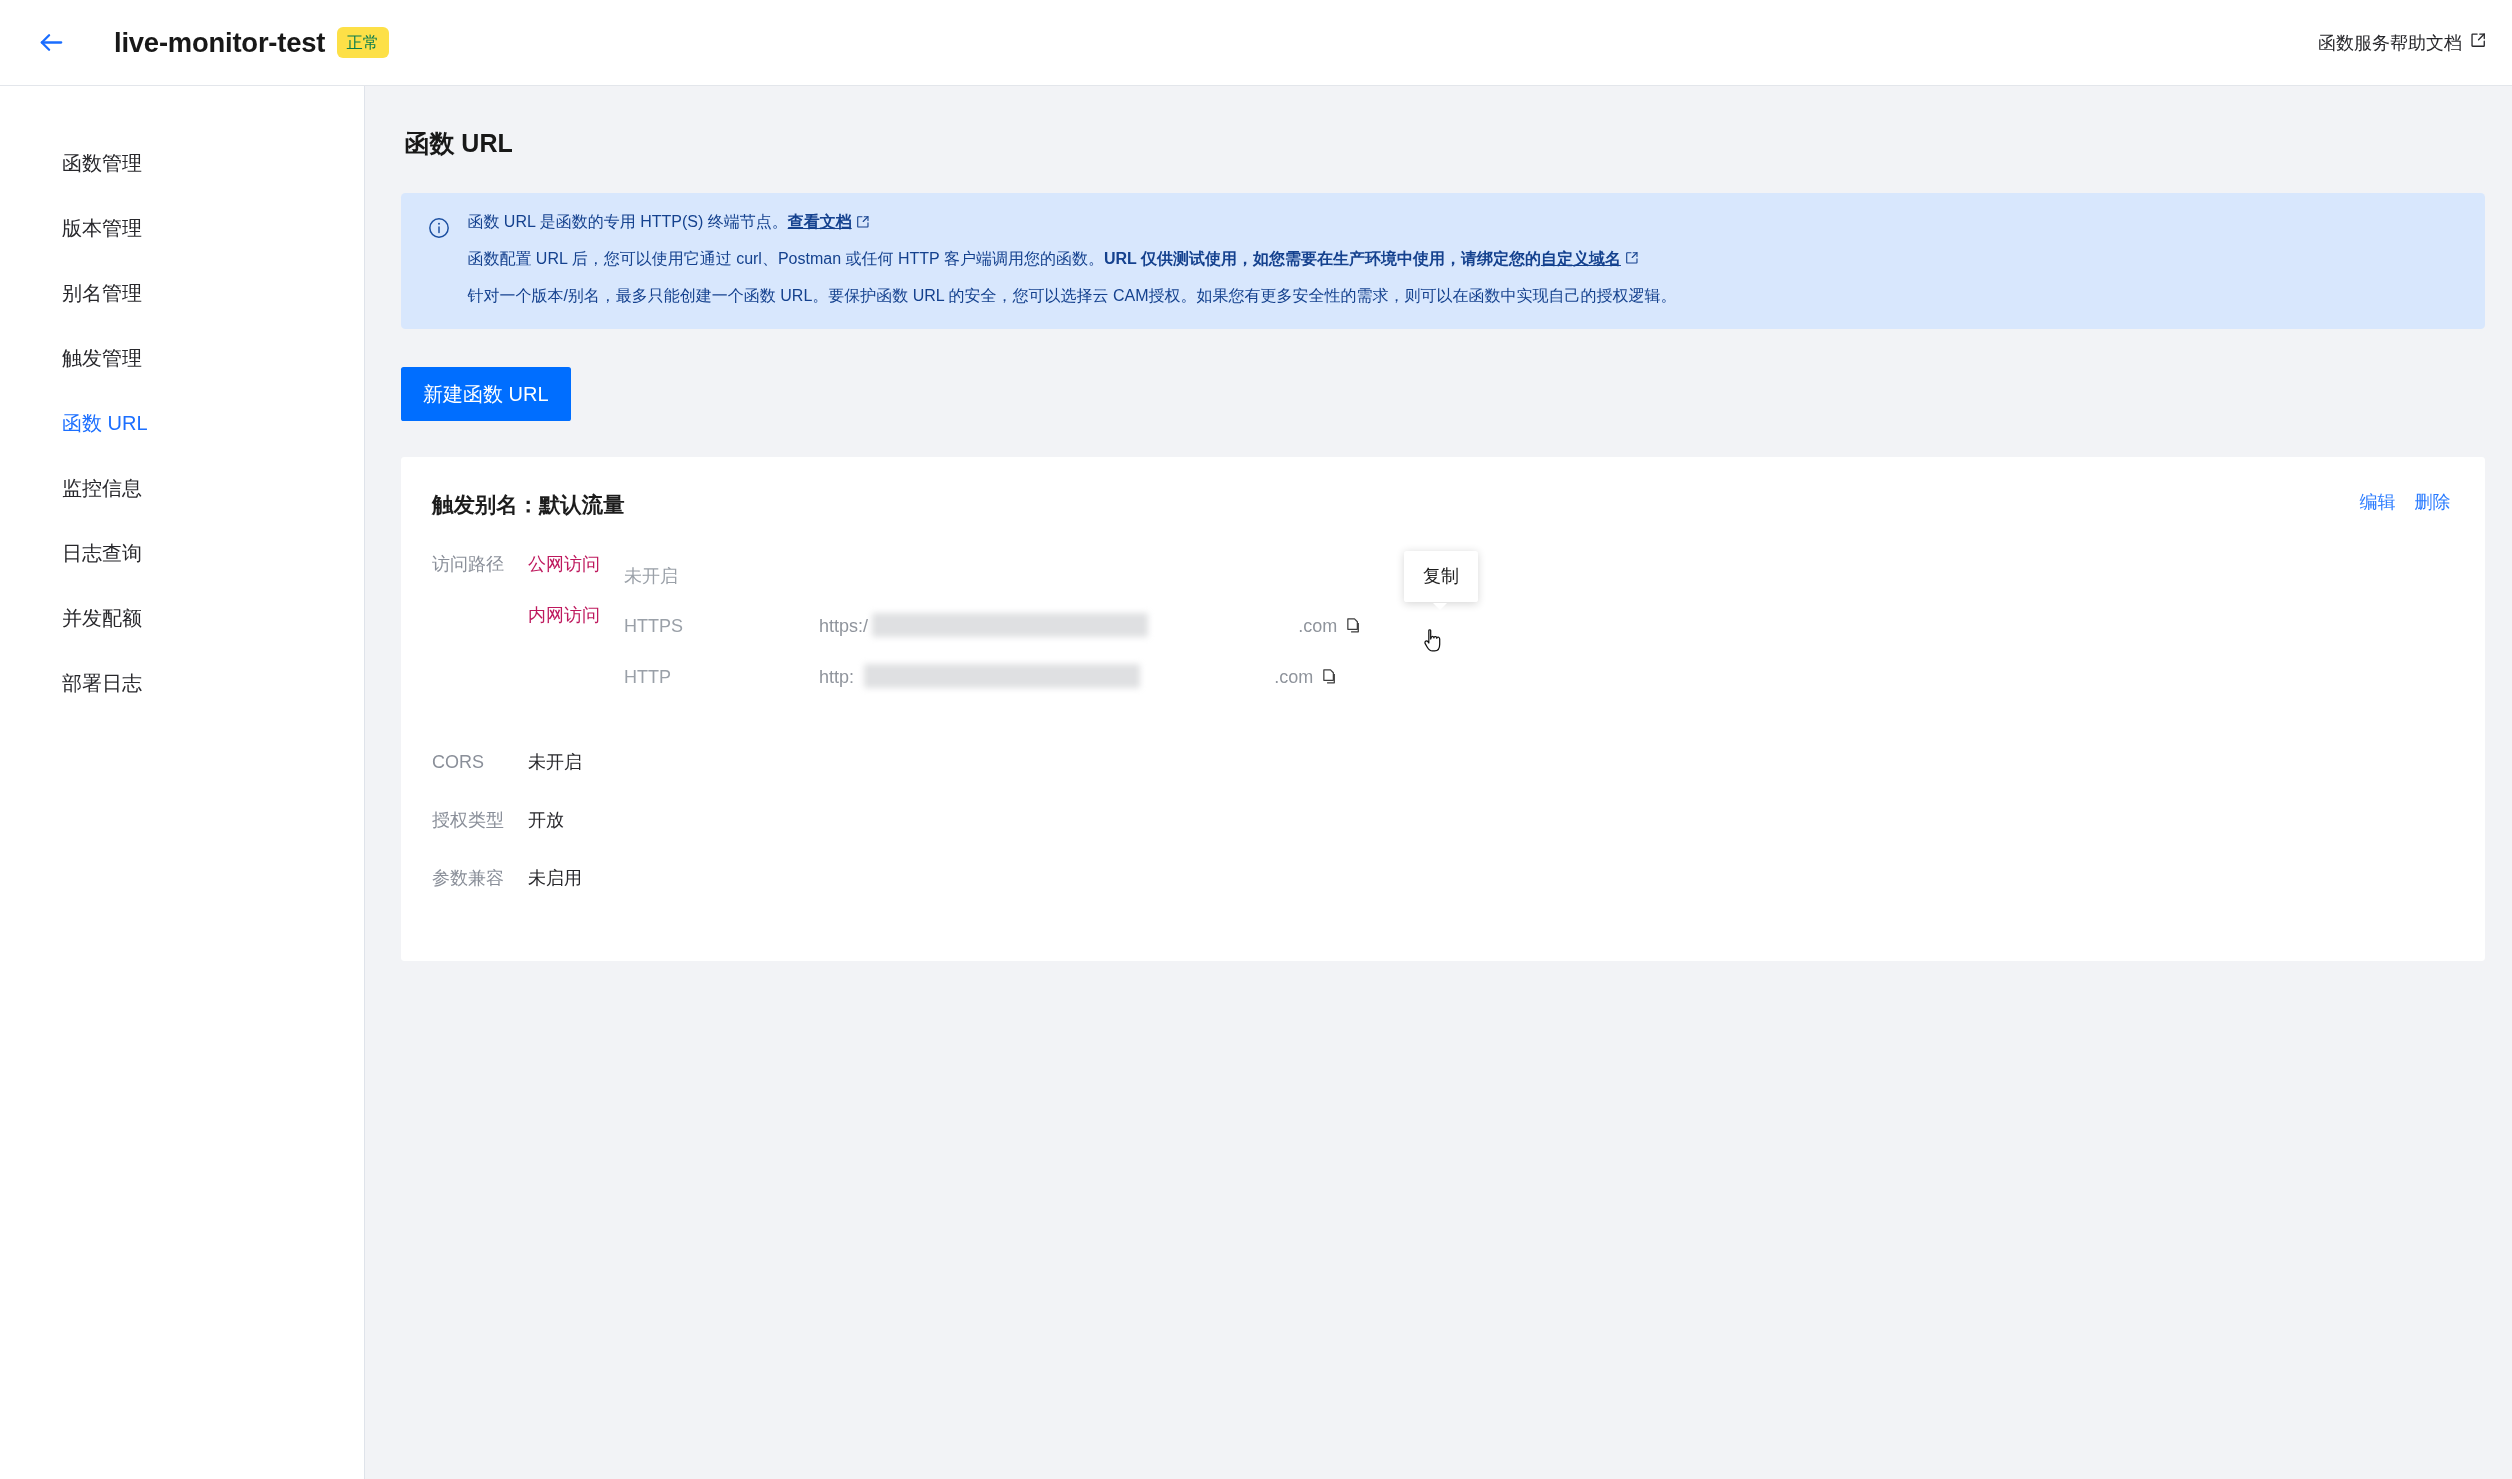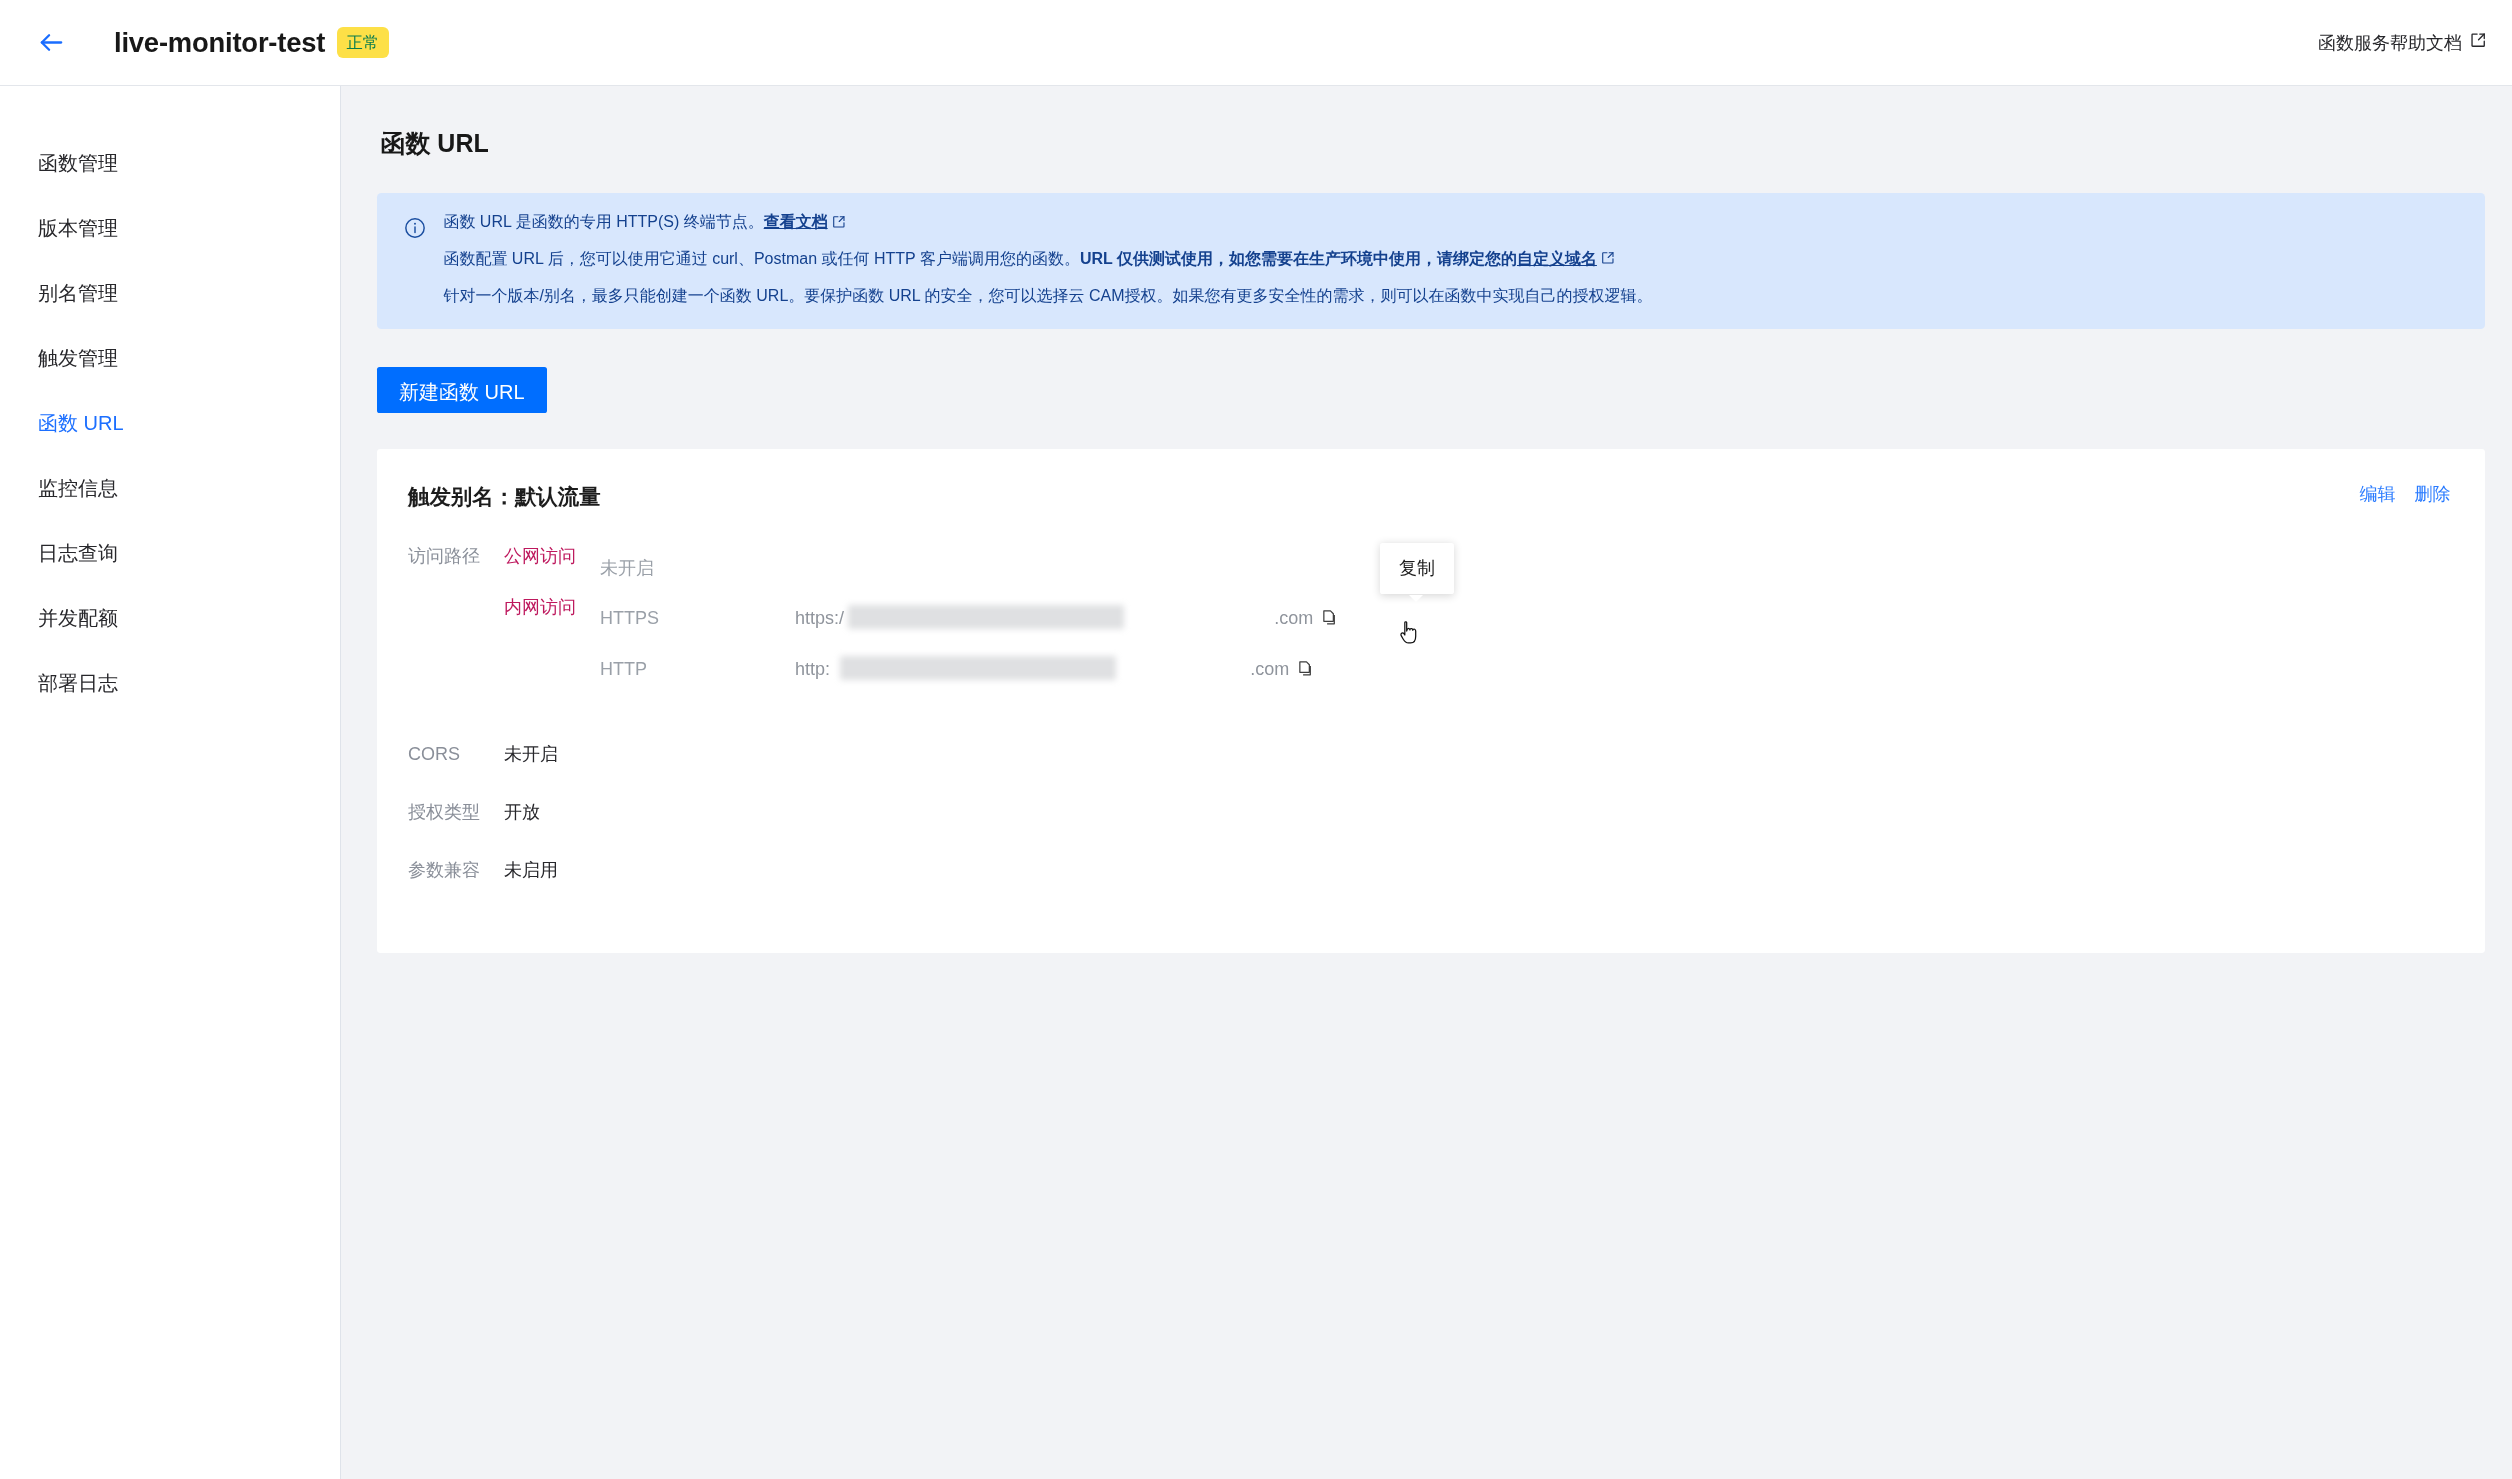"函数管理" .layout { padding-left: none -> 24px }
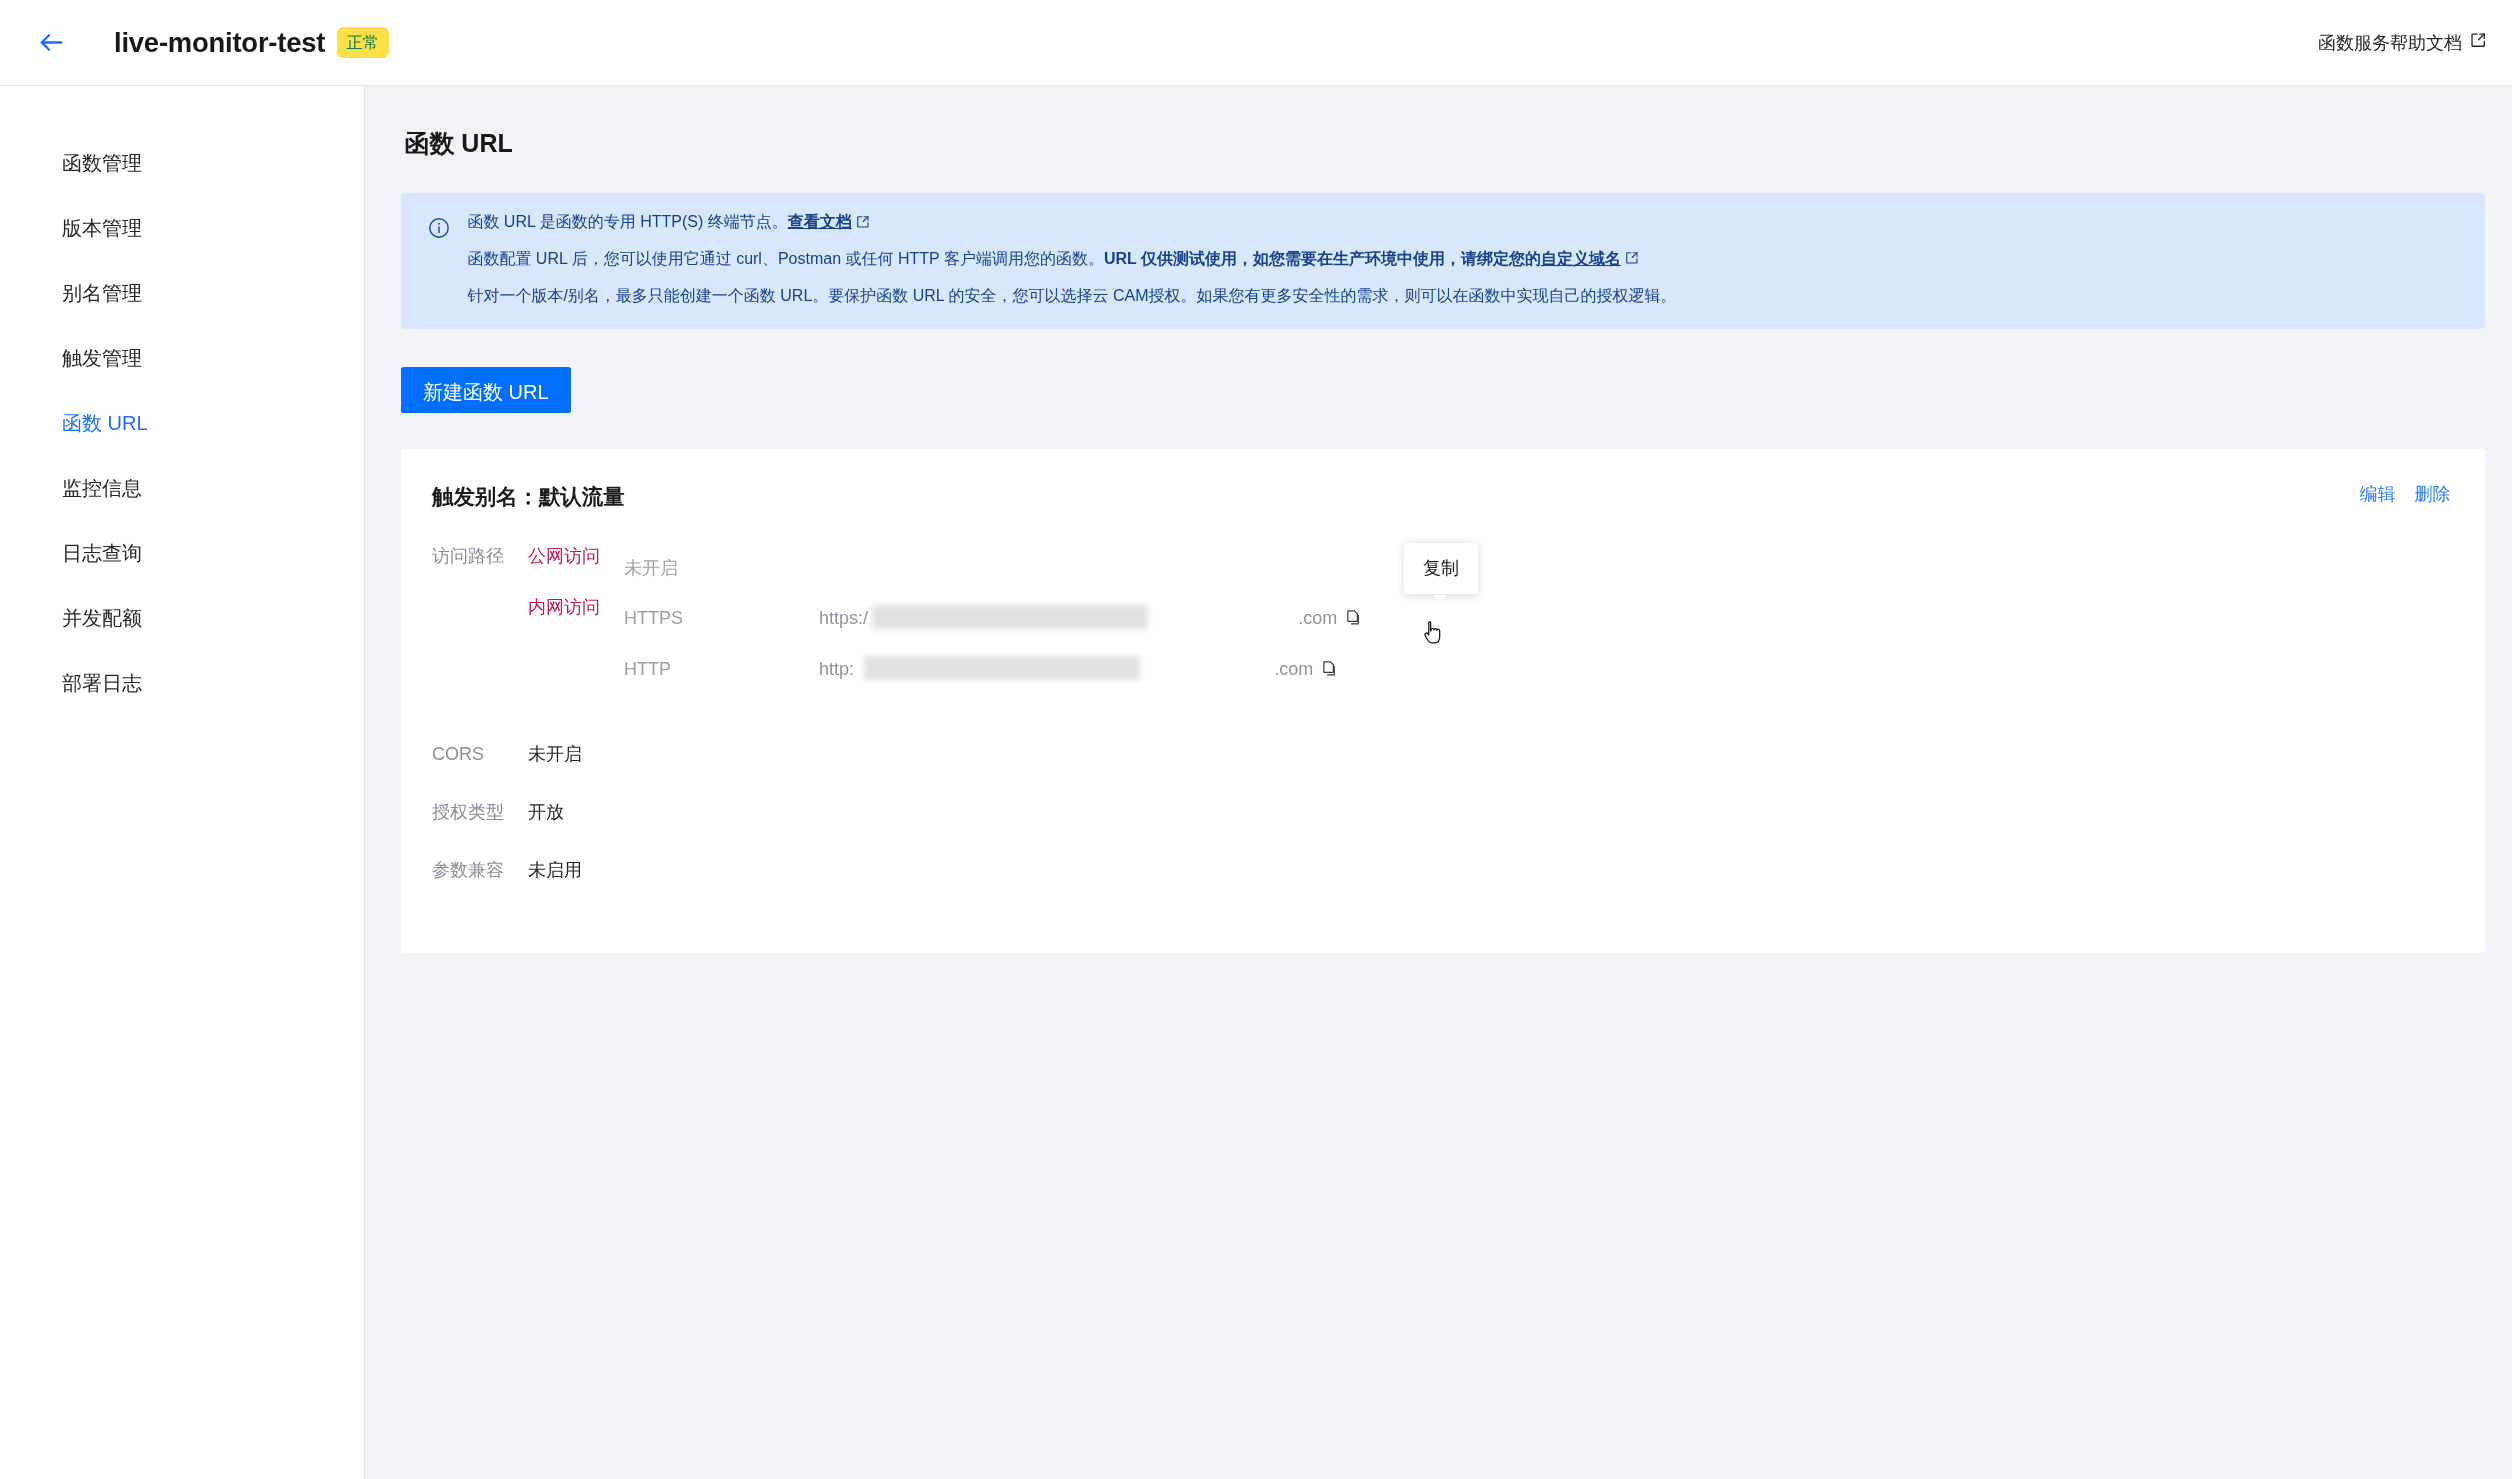"新建函数 URL" .btn-primary { height: 46px -> 54px }
